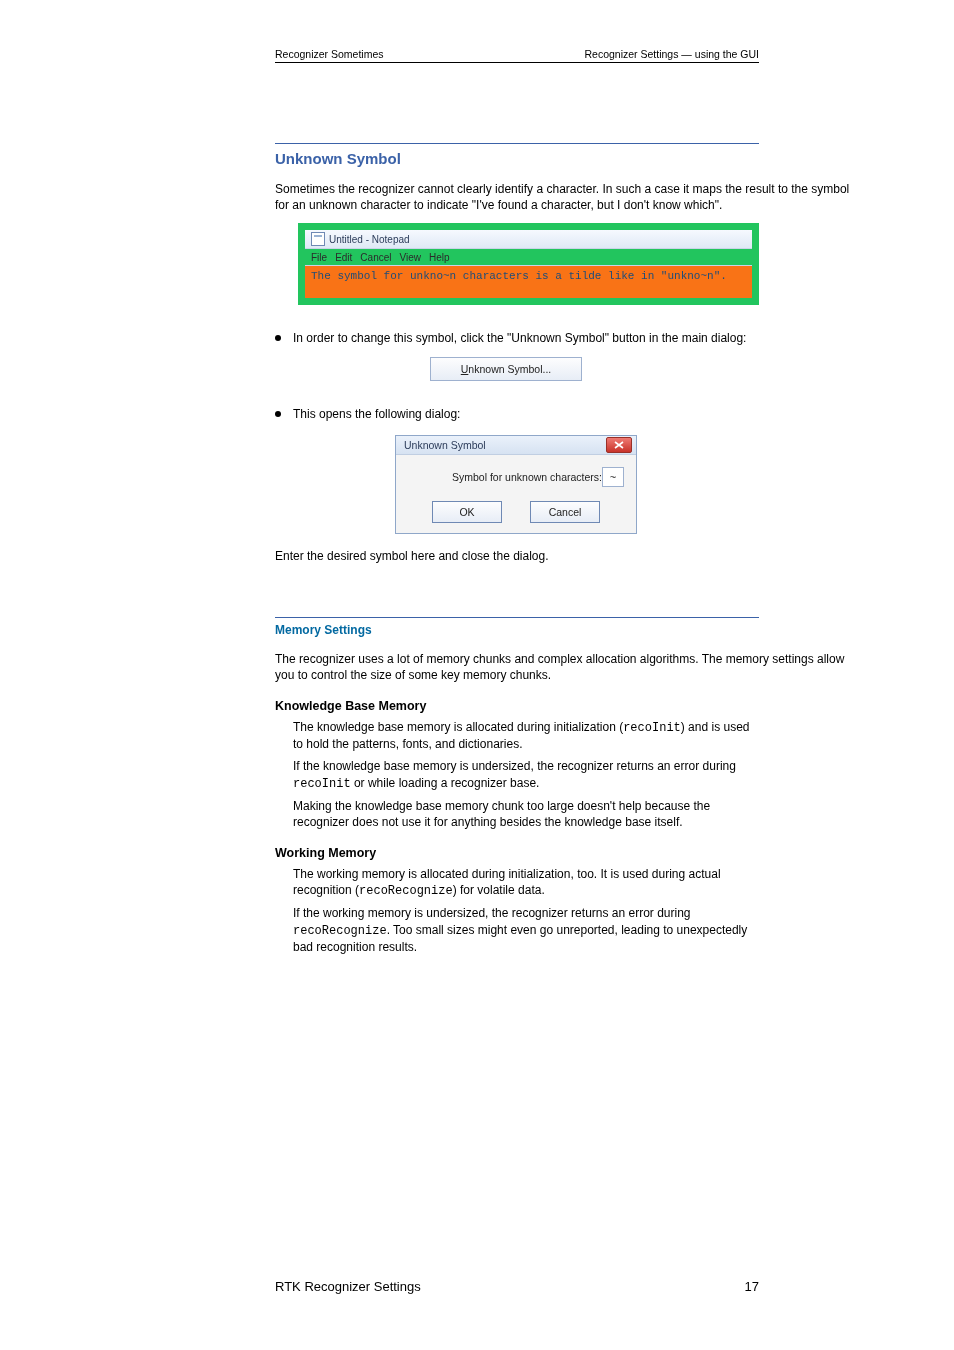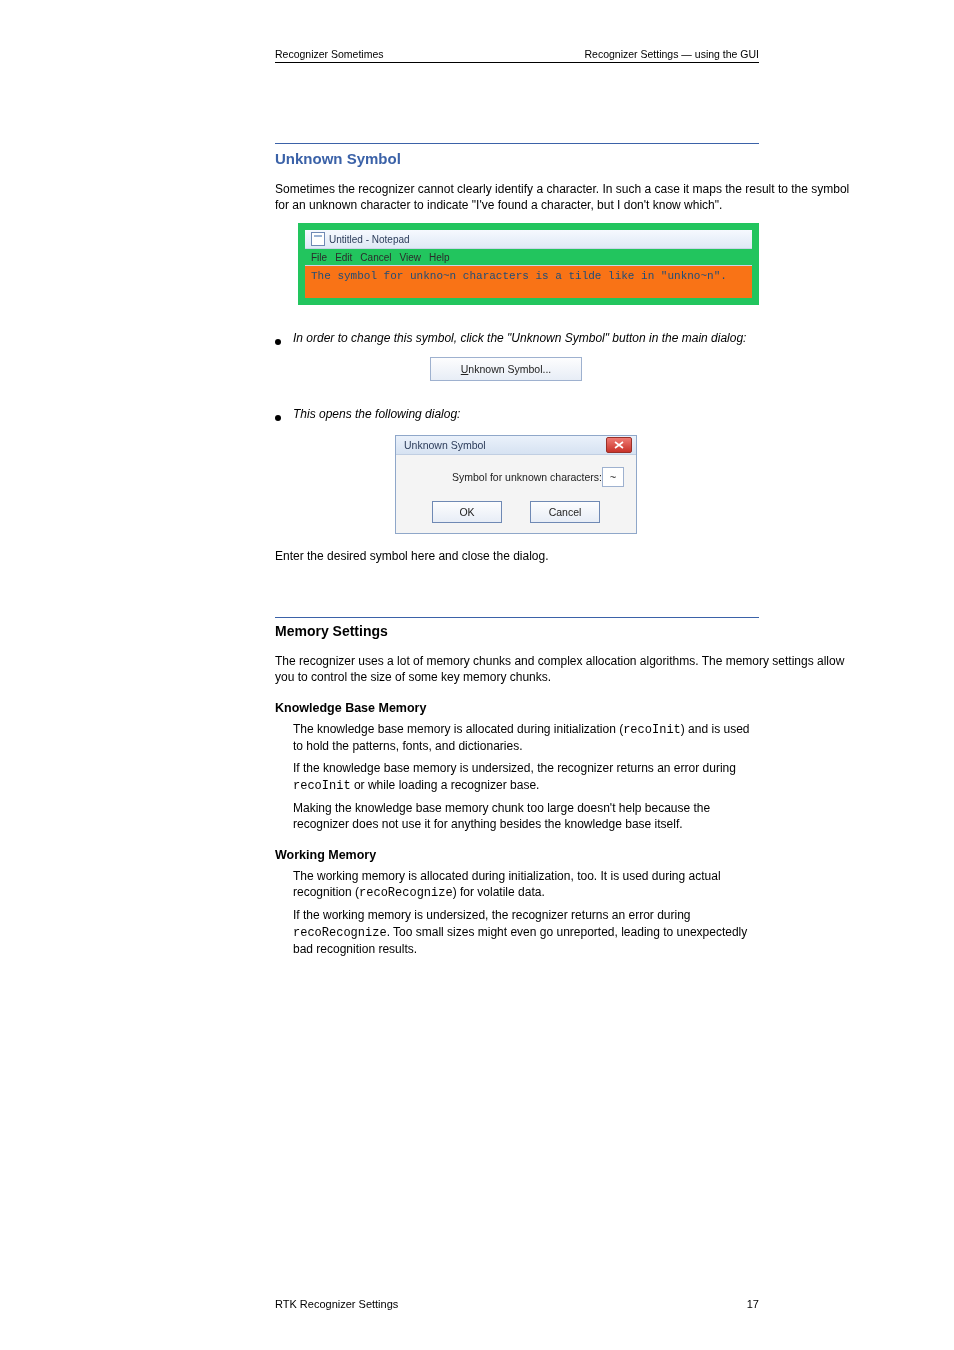"In order to change this" .bullet-row { align-items: flex-end -> flex-start; font-style: italic -> none }
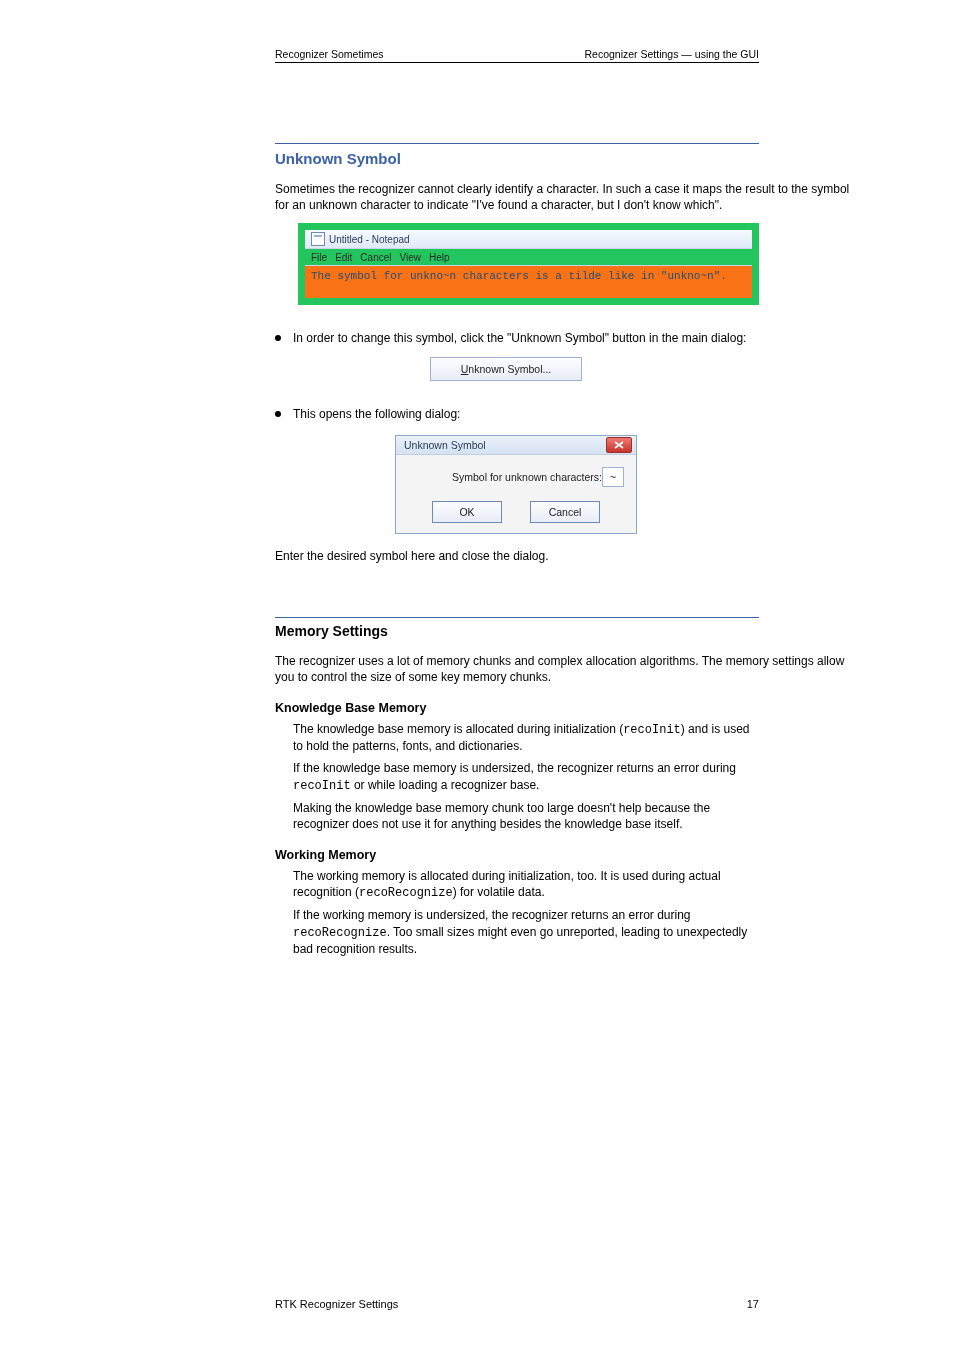"Memory Settings" .sub-title { color: #000000 -> #0369a1; font-size: 14px -> 12px }
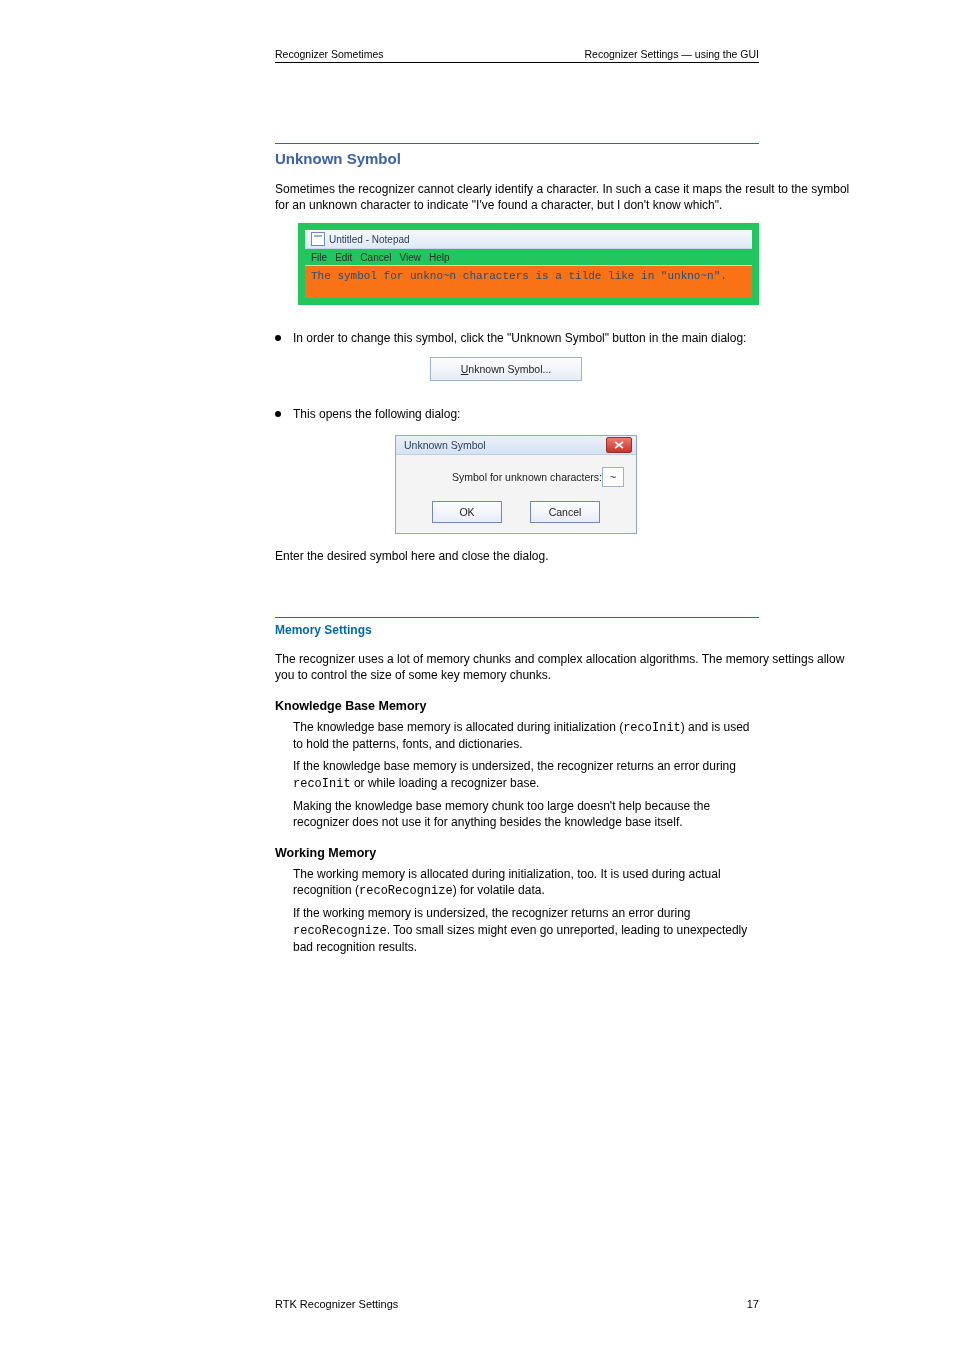"RTK Recognizer Settings" .footer { bottom: 40px -> 56px; font-size: 11px -> 13px }
